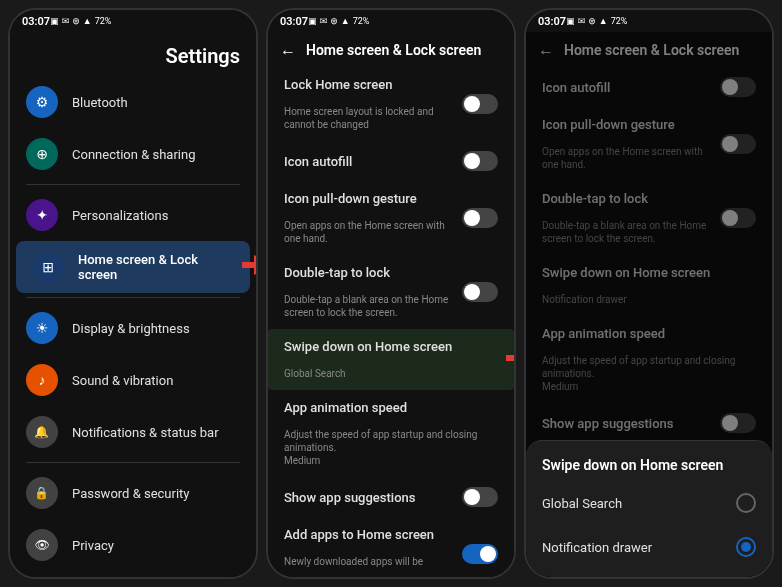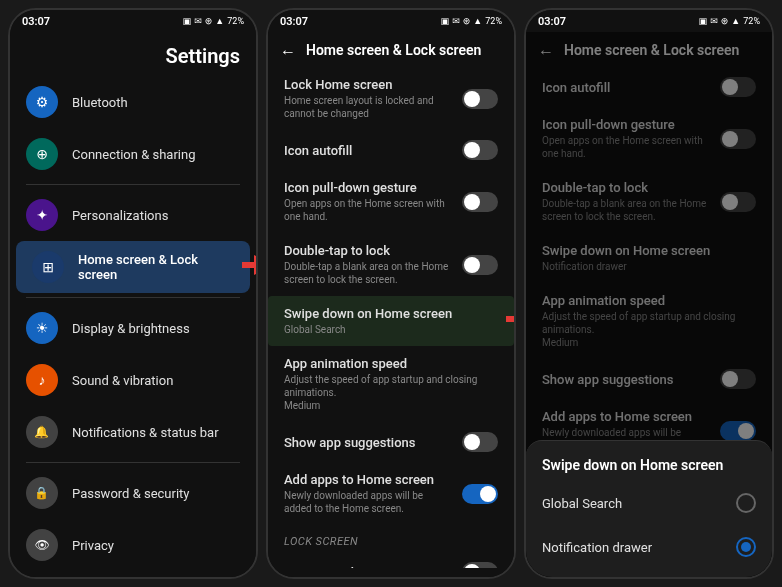"03:07" .status-bar { justify-content: space-between -> none }
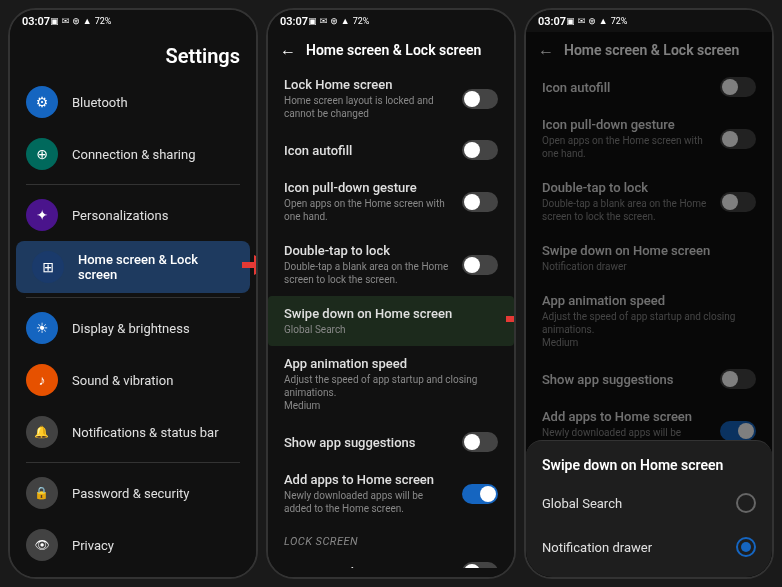"Home screen layout is locked" .detail-item-sub { margin-top: 2px -> 13px }
